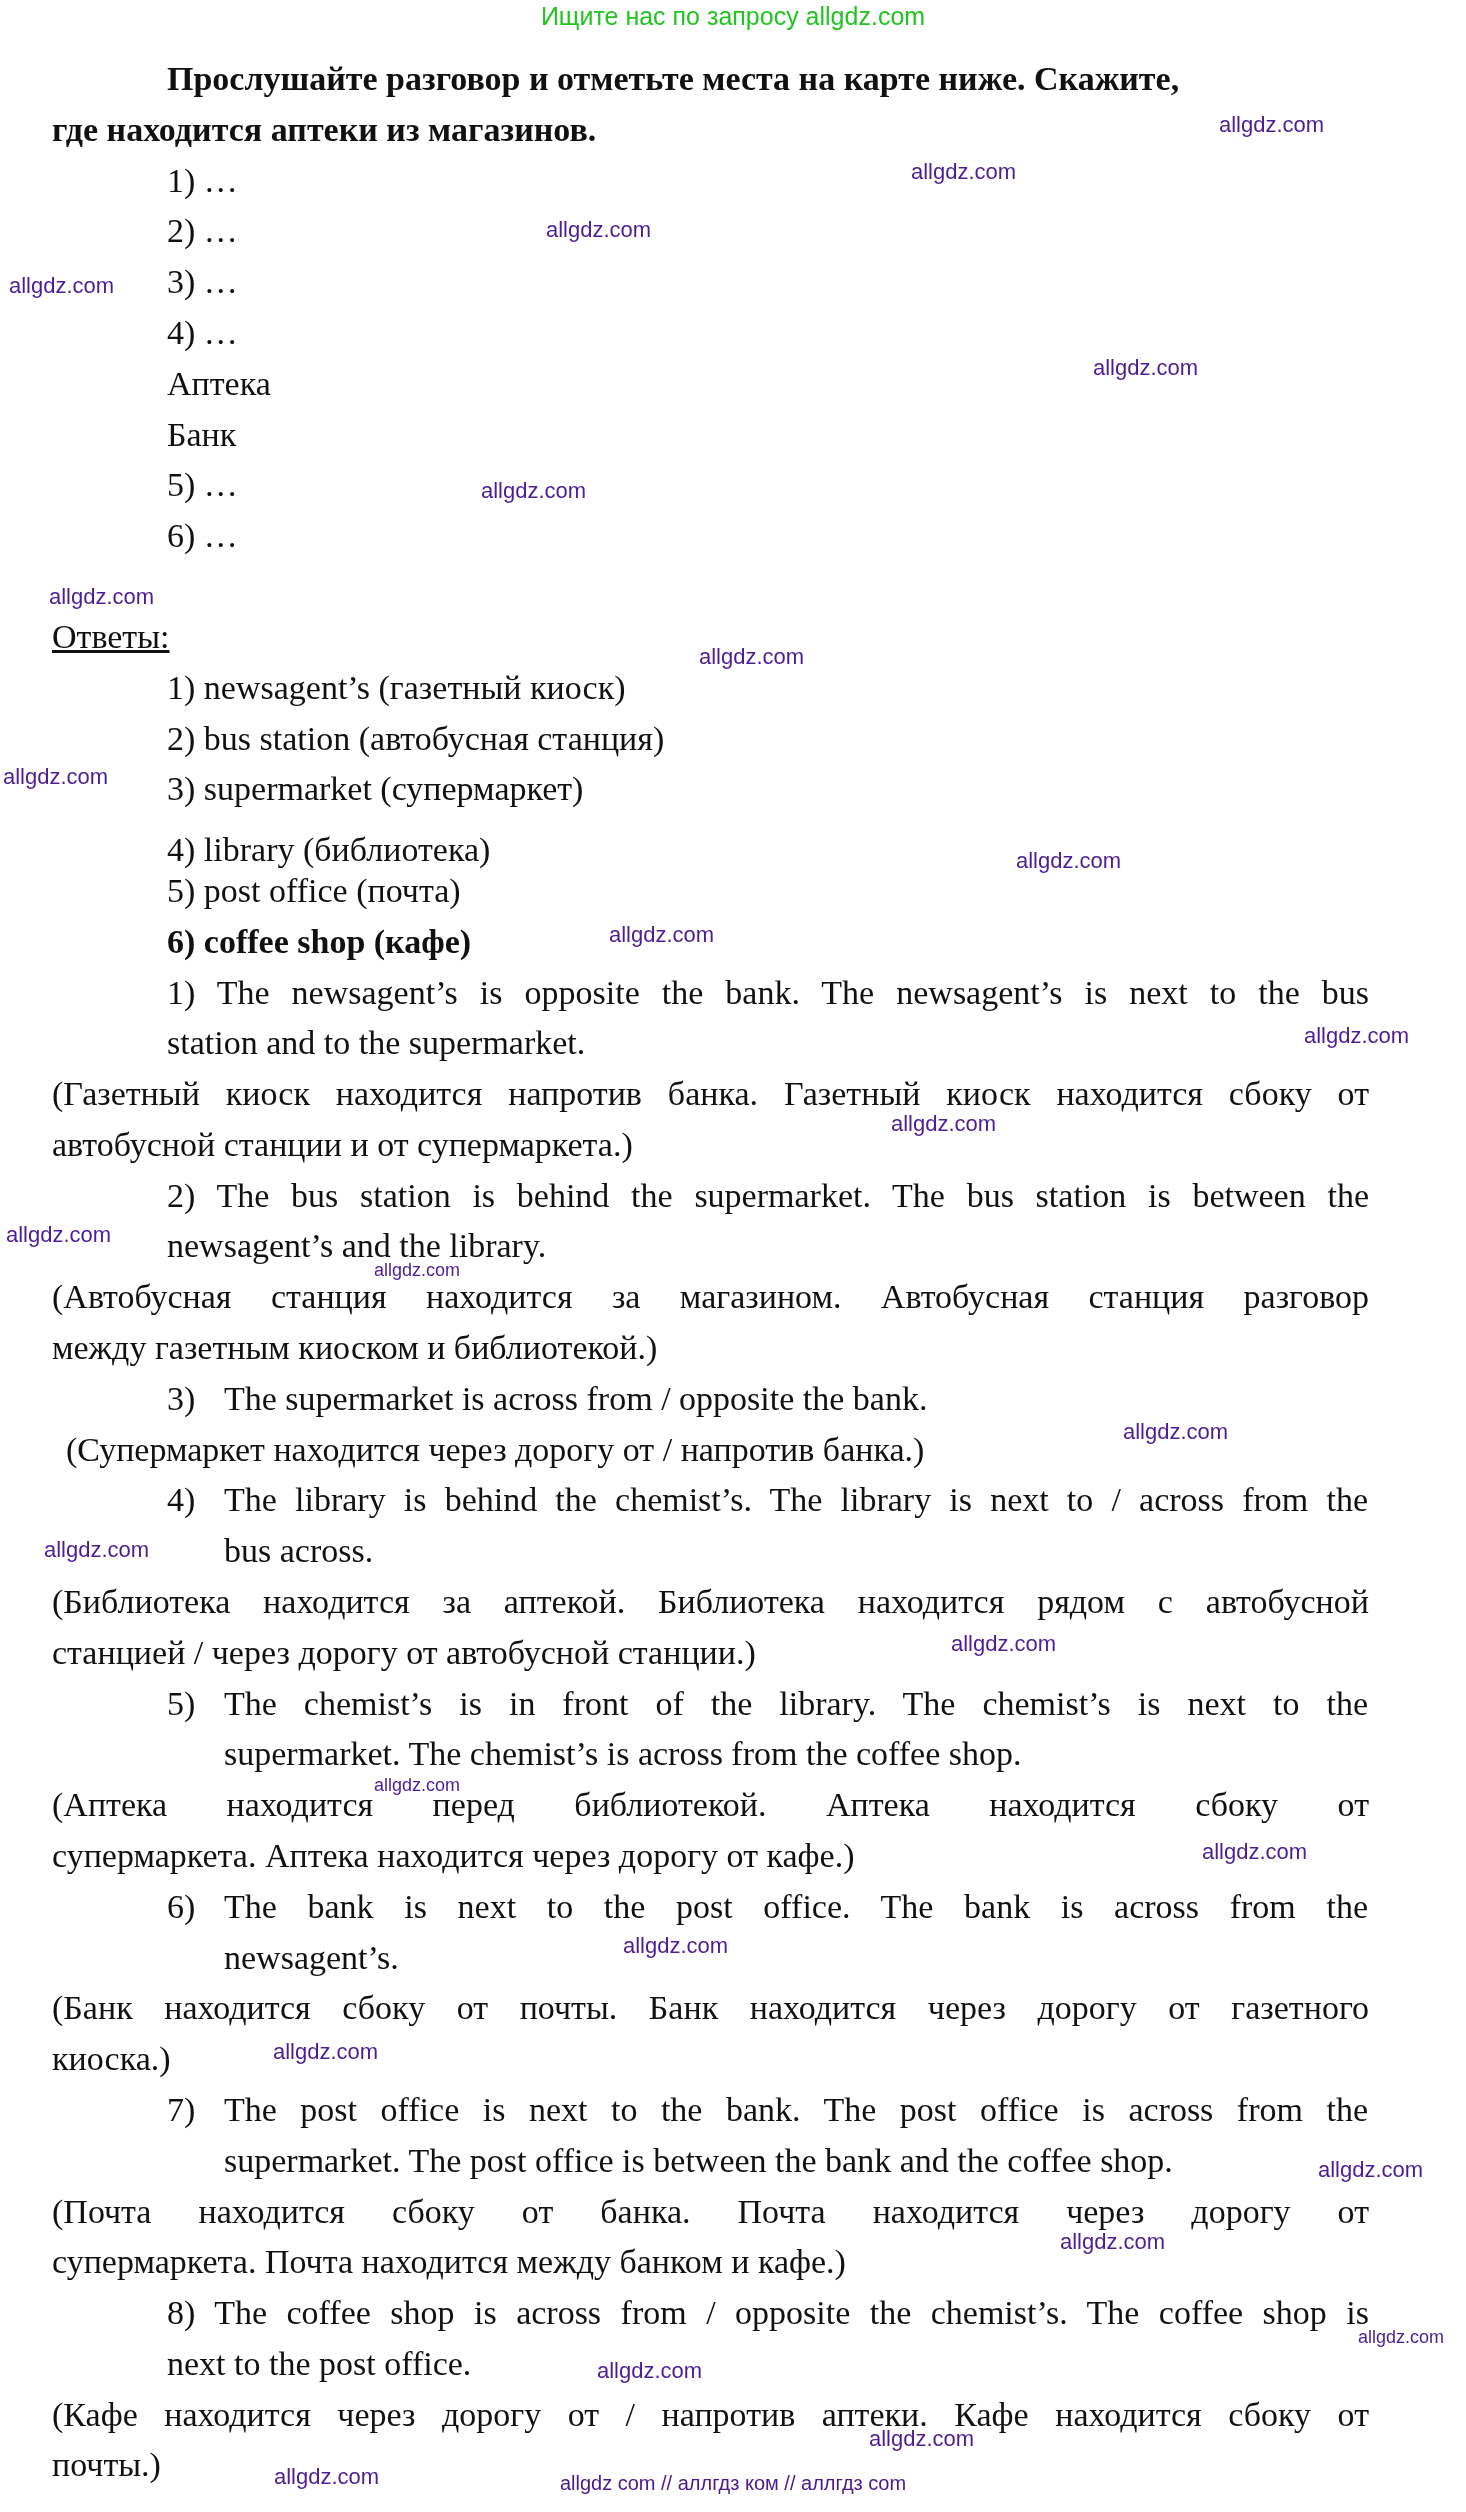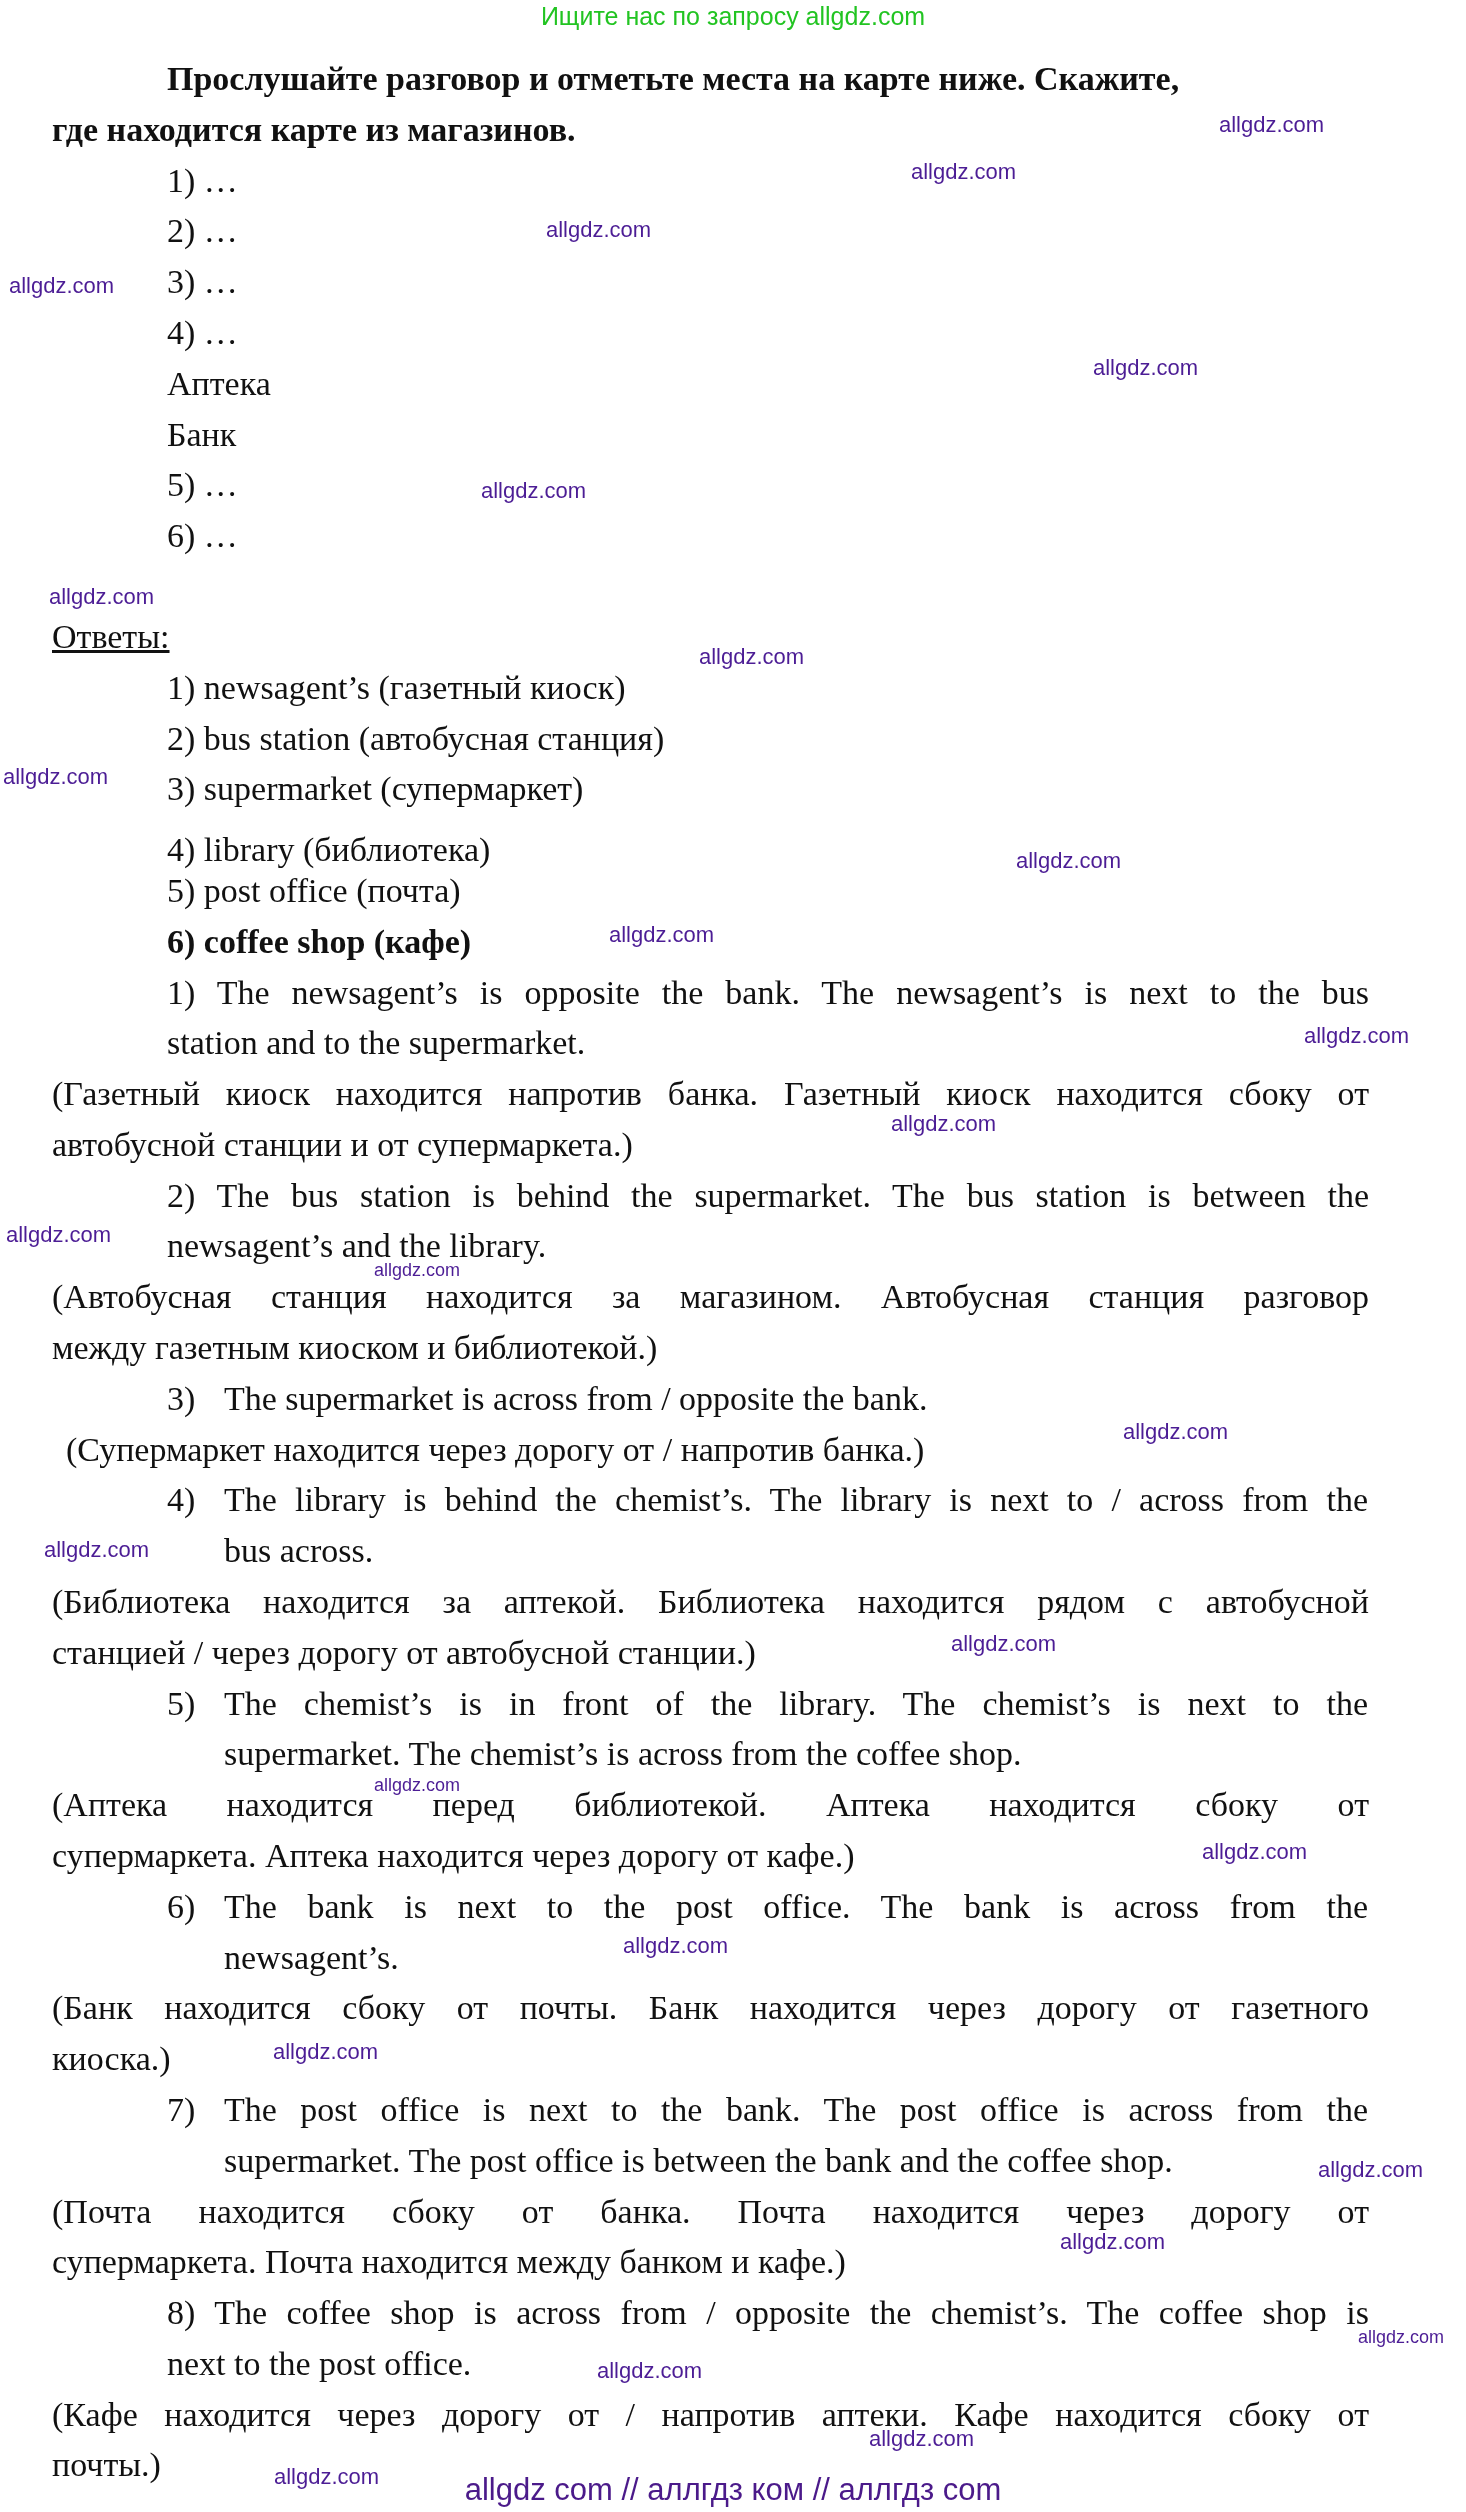"где находится карте из магазинов." div.abs { text: карте -> аптеки }
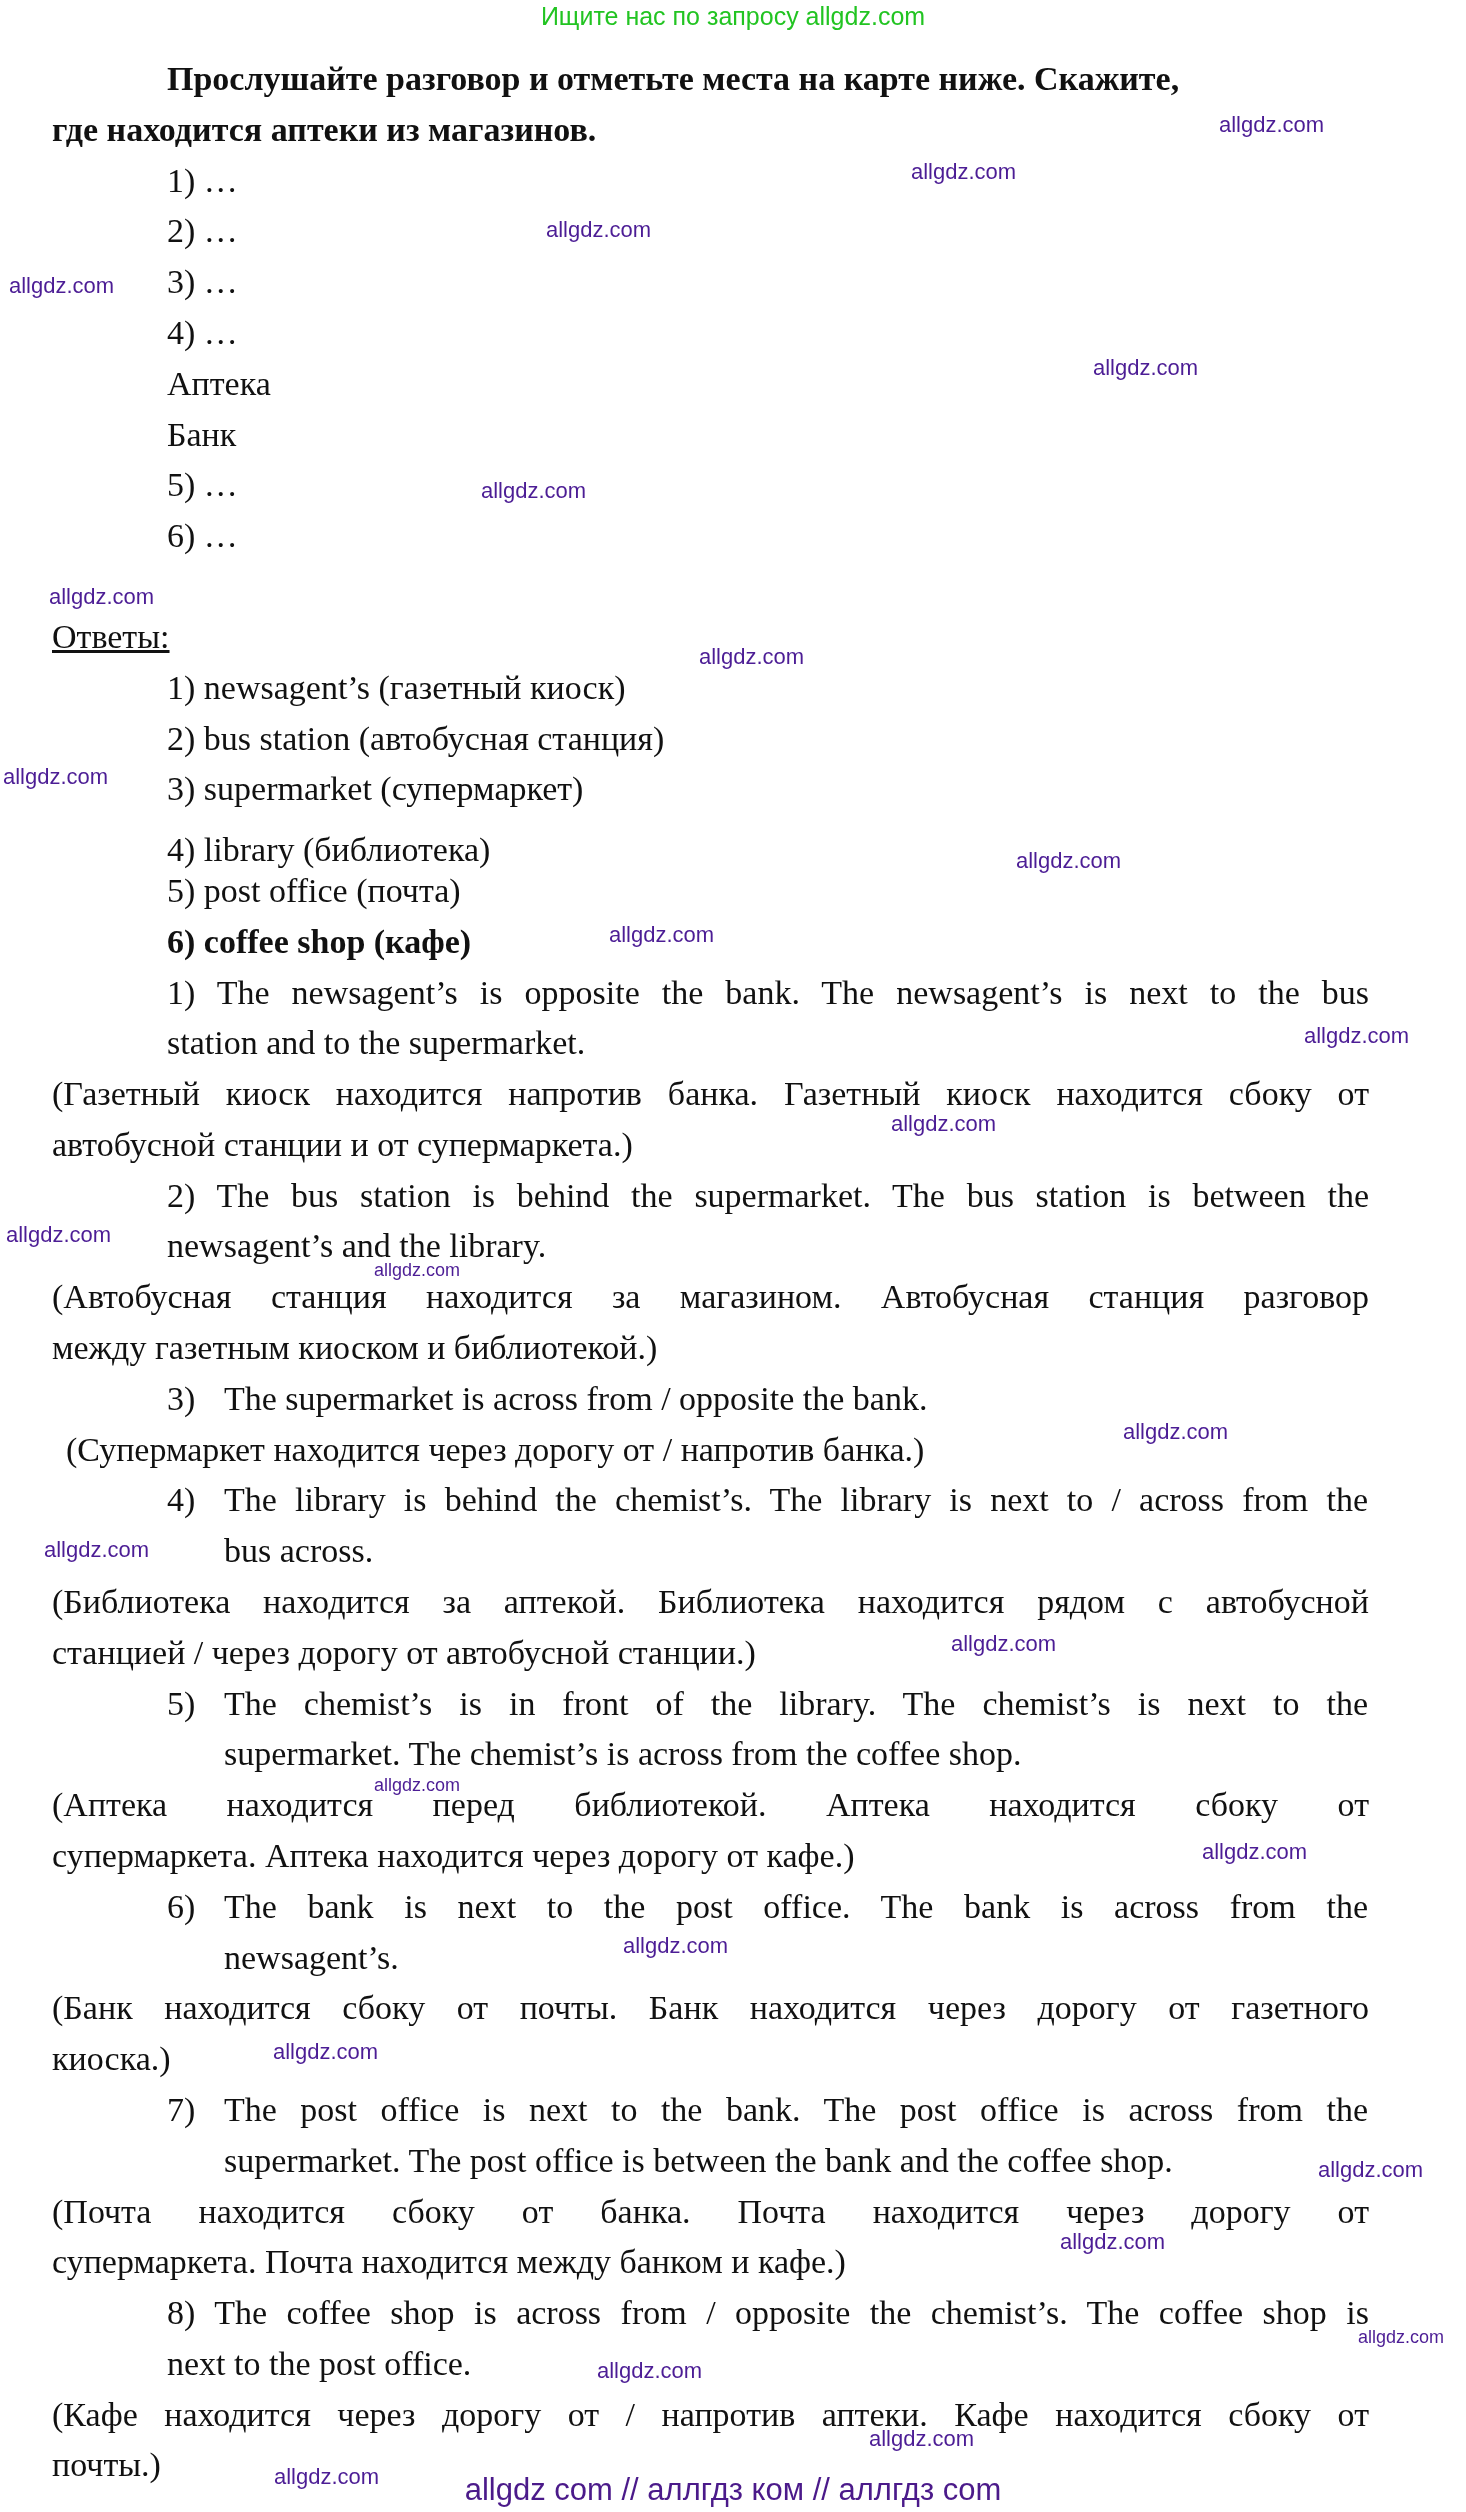"allgdz com // аллгдз ком" .bottom-banner { font-size: 31px -> 20px }
